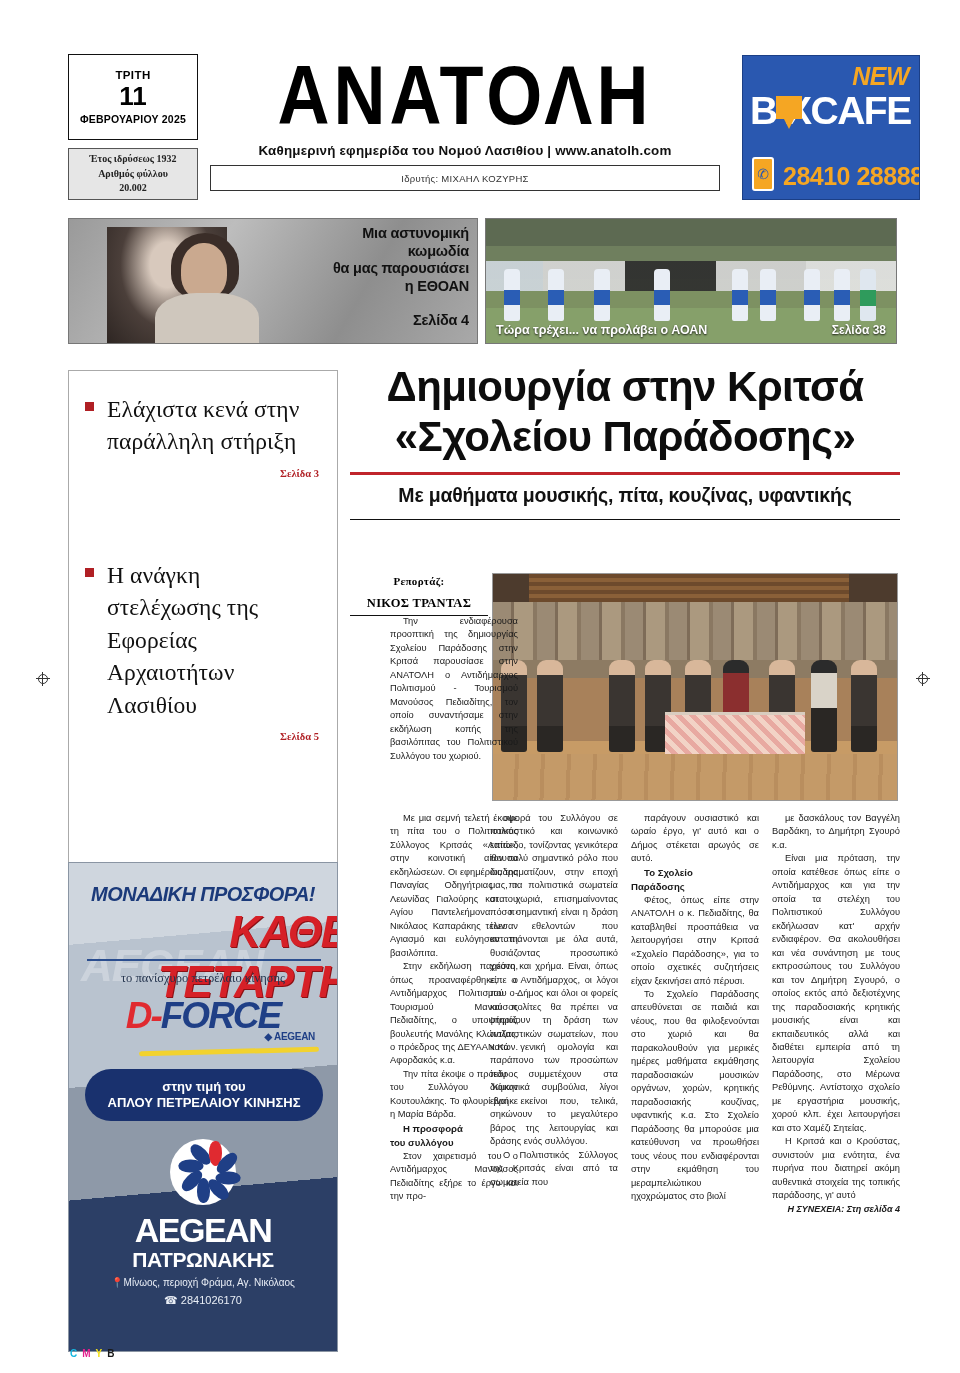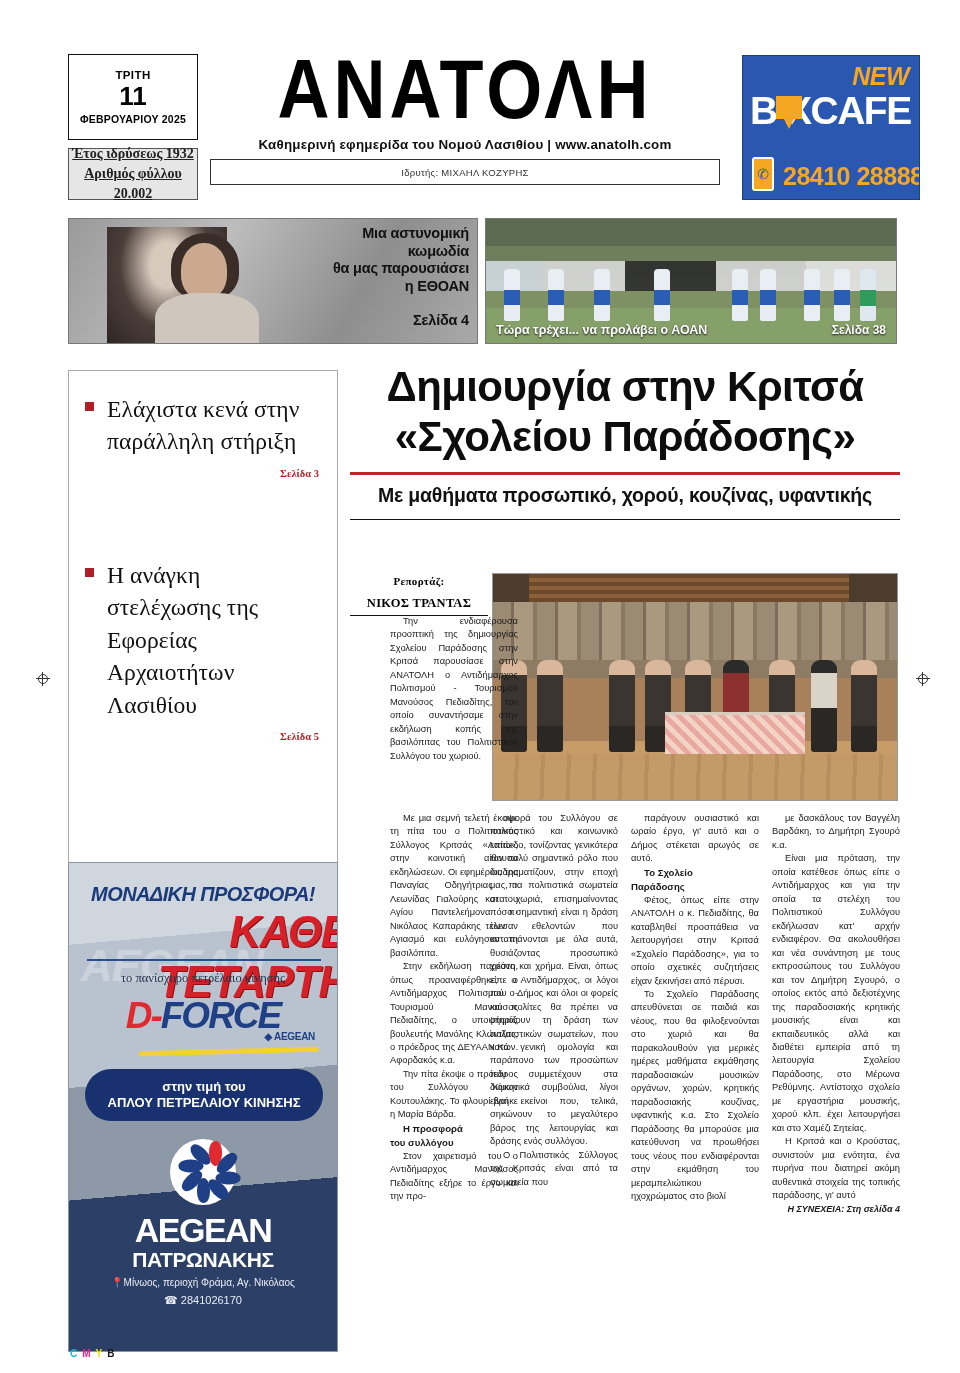"ΑΝΑΤΟΛΗ" .title-wrap { top: 50px -> 56px }
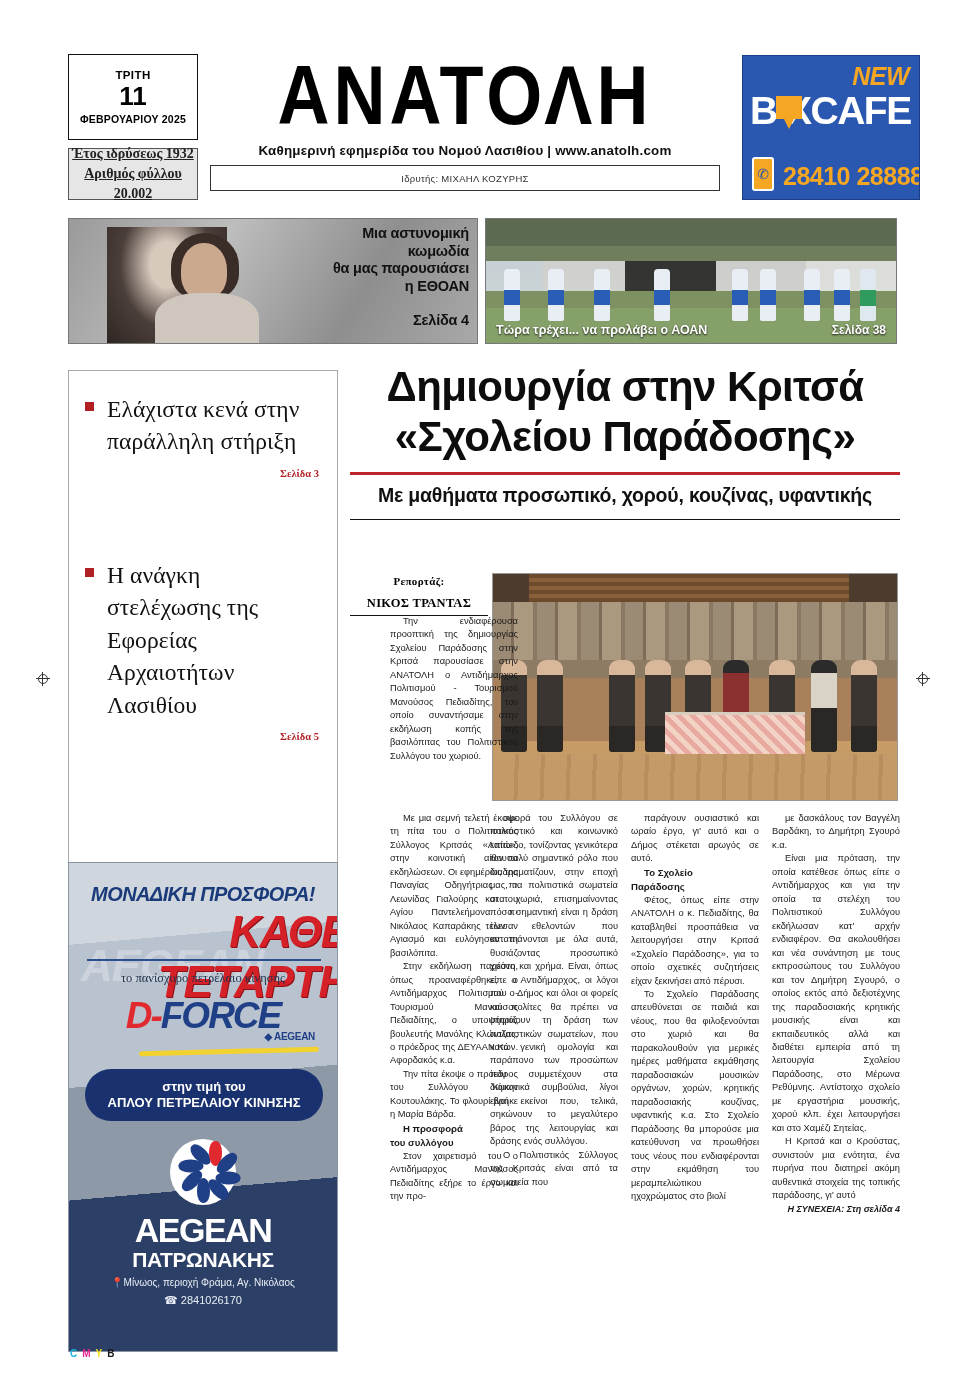"Έτος ιδρύσεως 1932" .found-box div { font-size: 14px -> 10px; text-decoration: underline -> none }
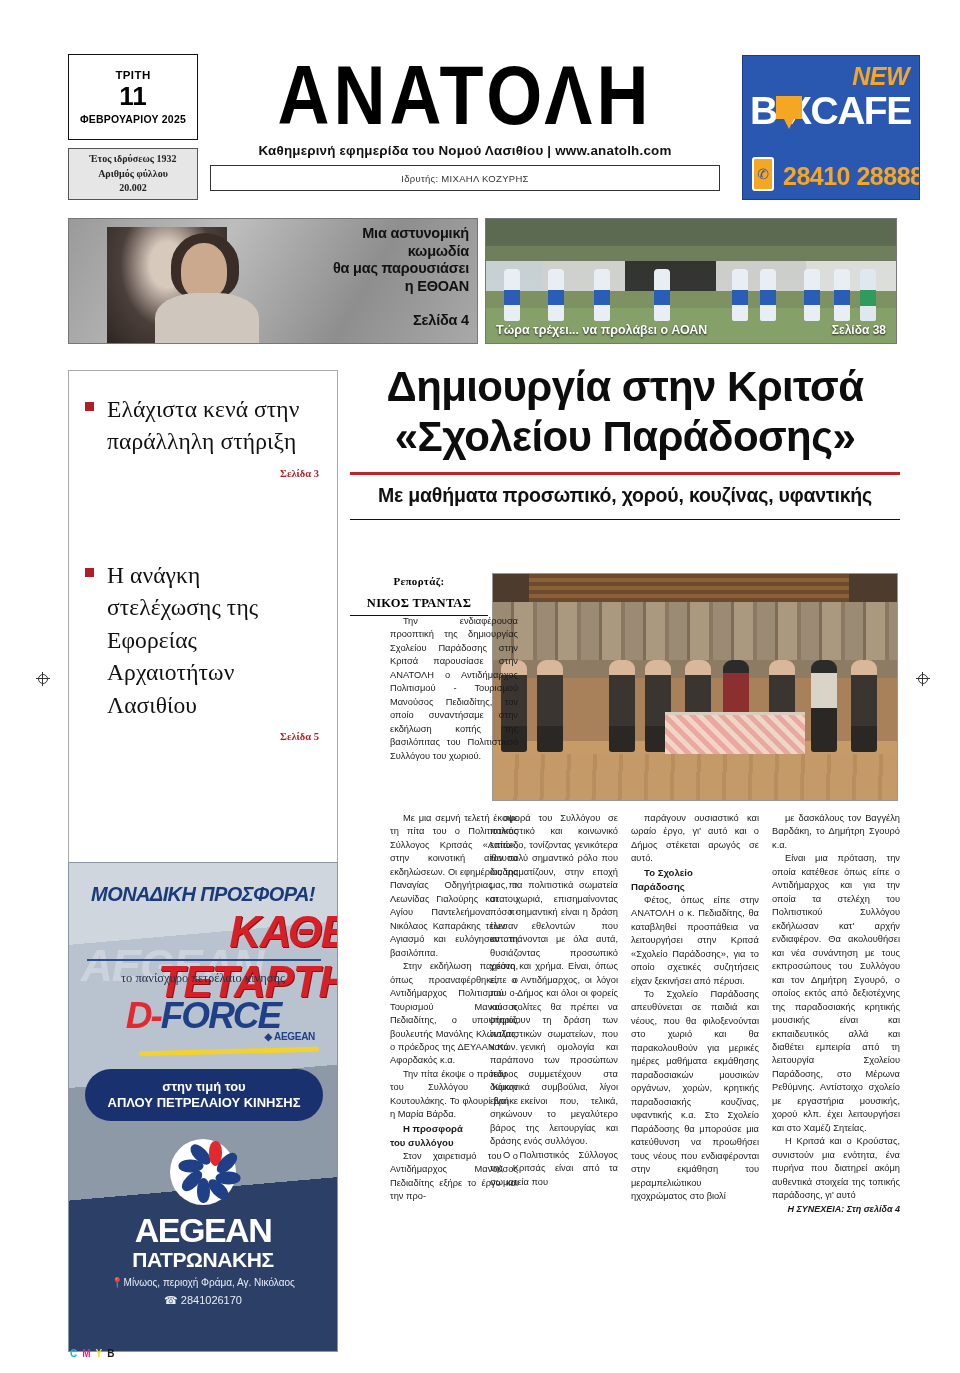"Με μαθήματα προσωπικό, χορού, κουζίνας," div.subhead { text: προσωπικό, χορού -> μουσικής, πίτα }
